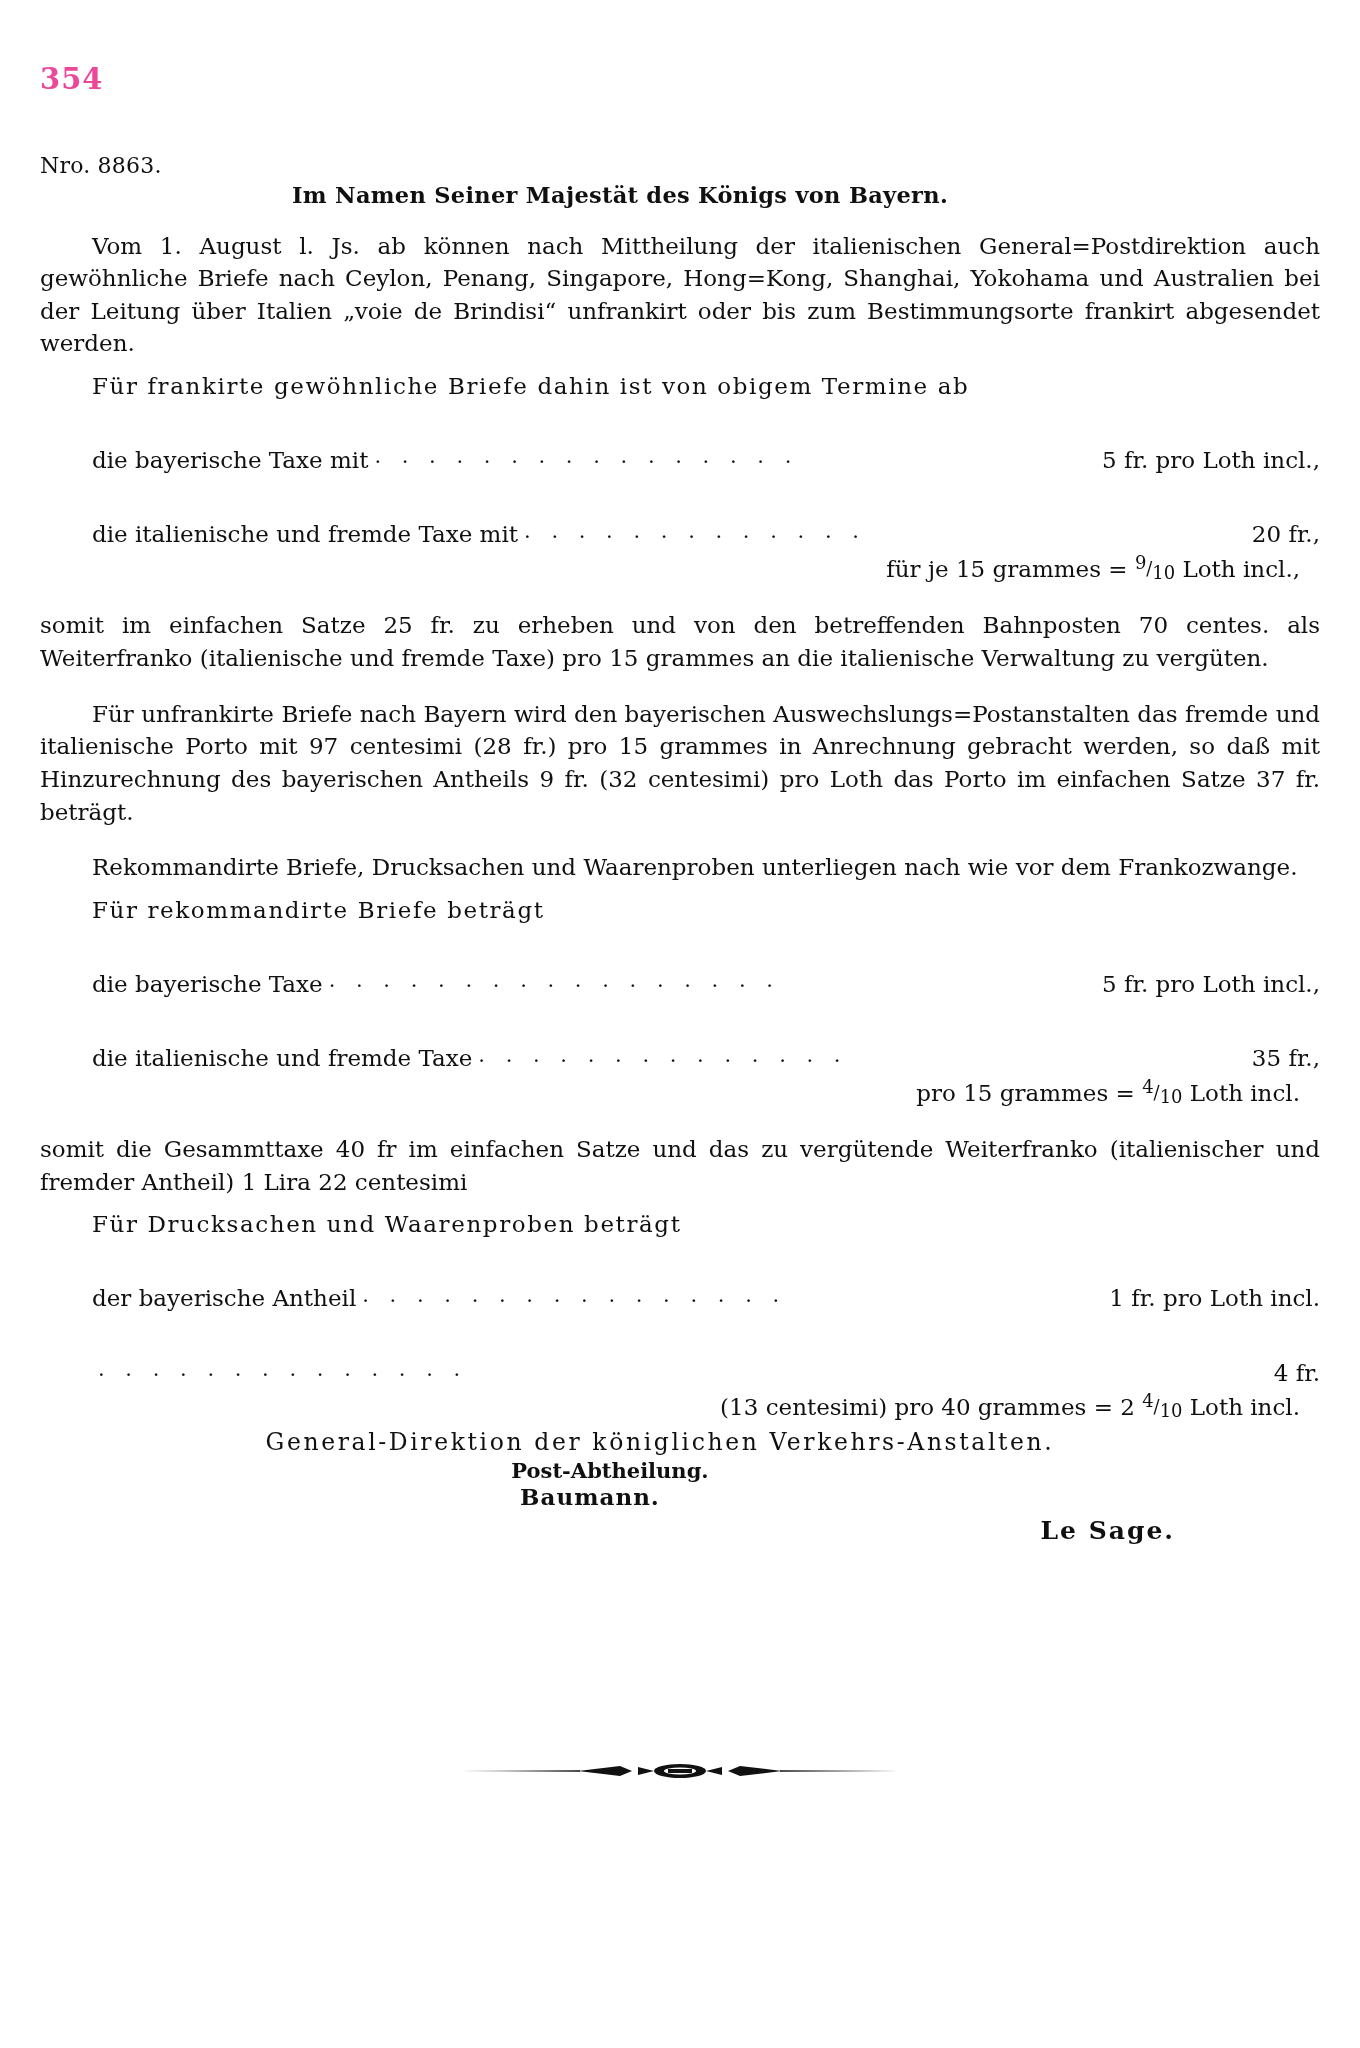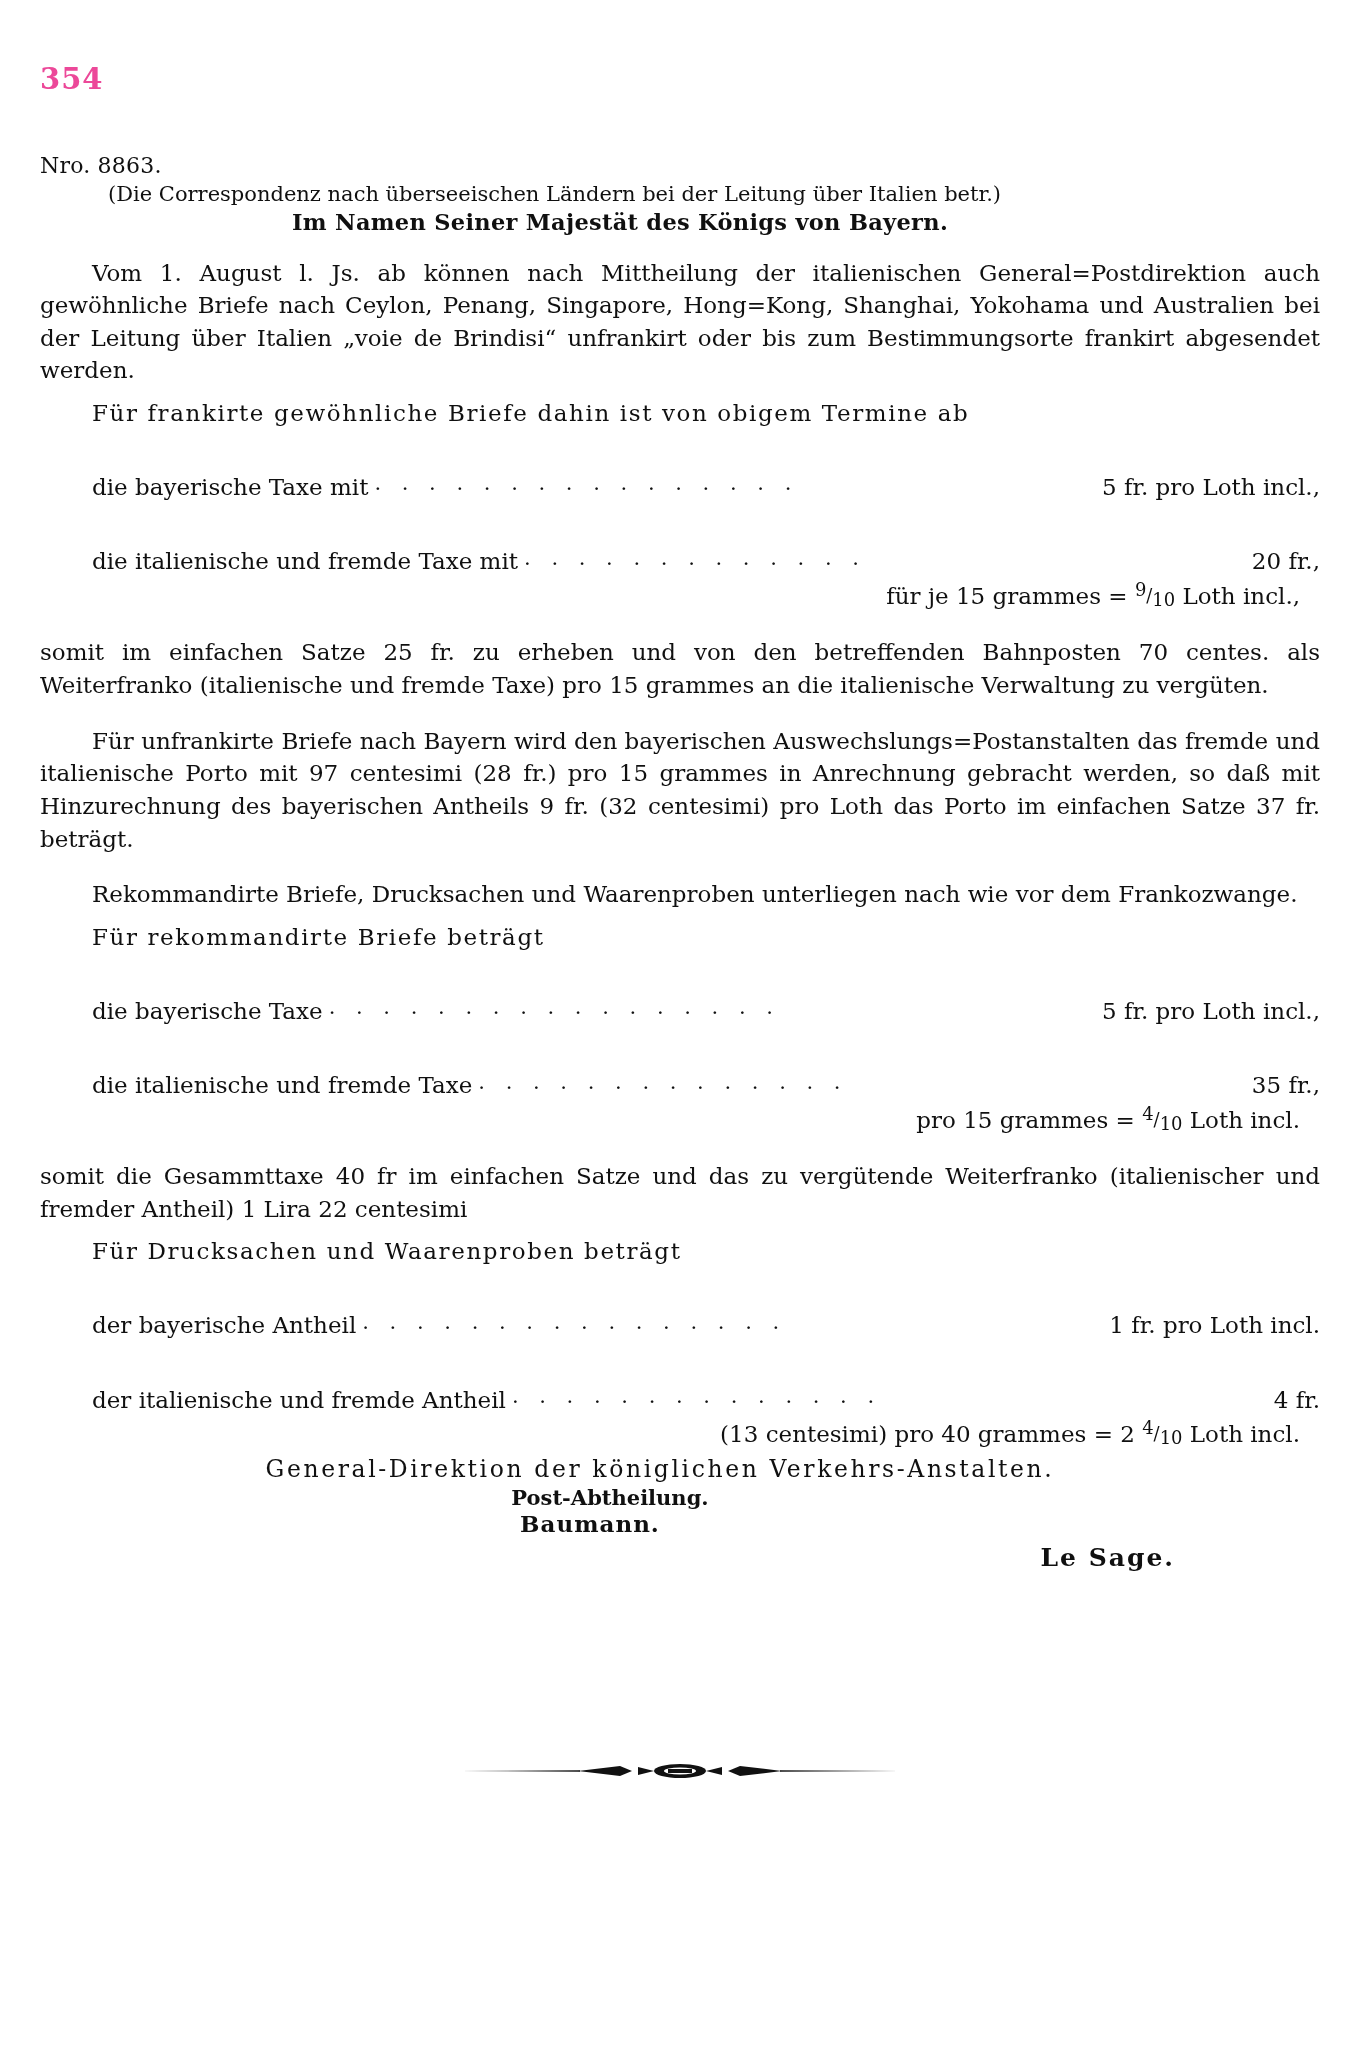"(Die Correspondenz nach überseeischen" div.line { html: <div>(Die Correspondenz nach überseeischen Ländern bei der Leitung über Italien betr.)</div> -> none }
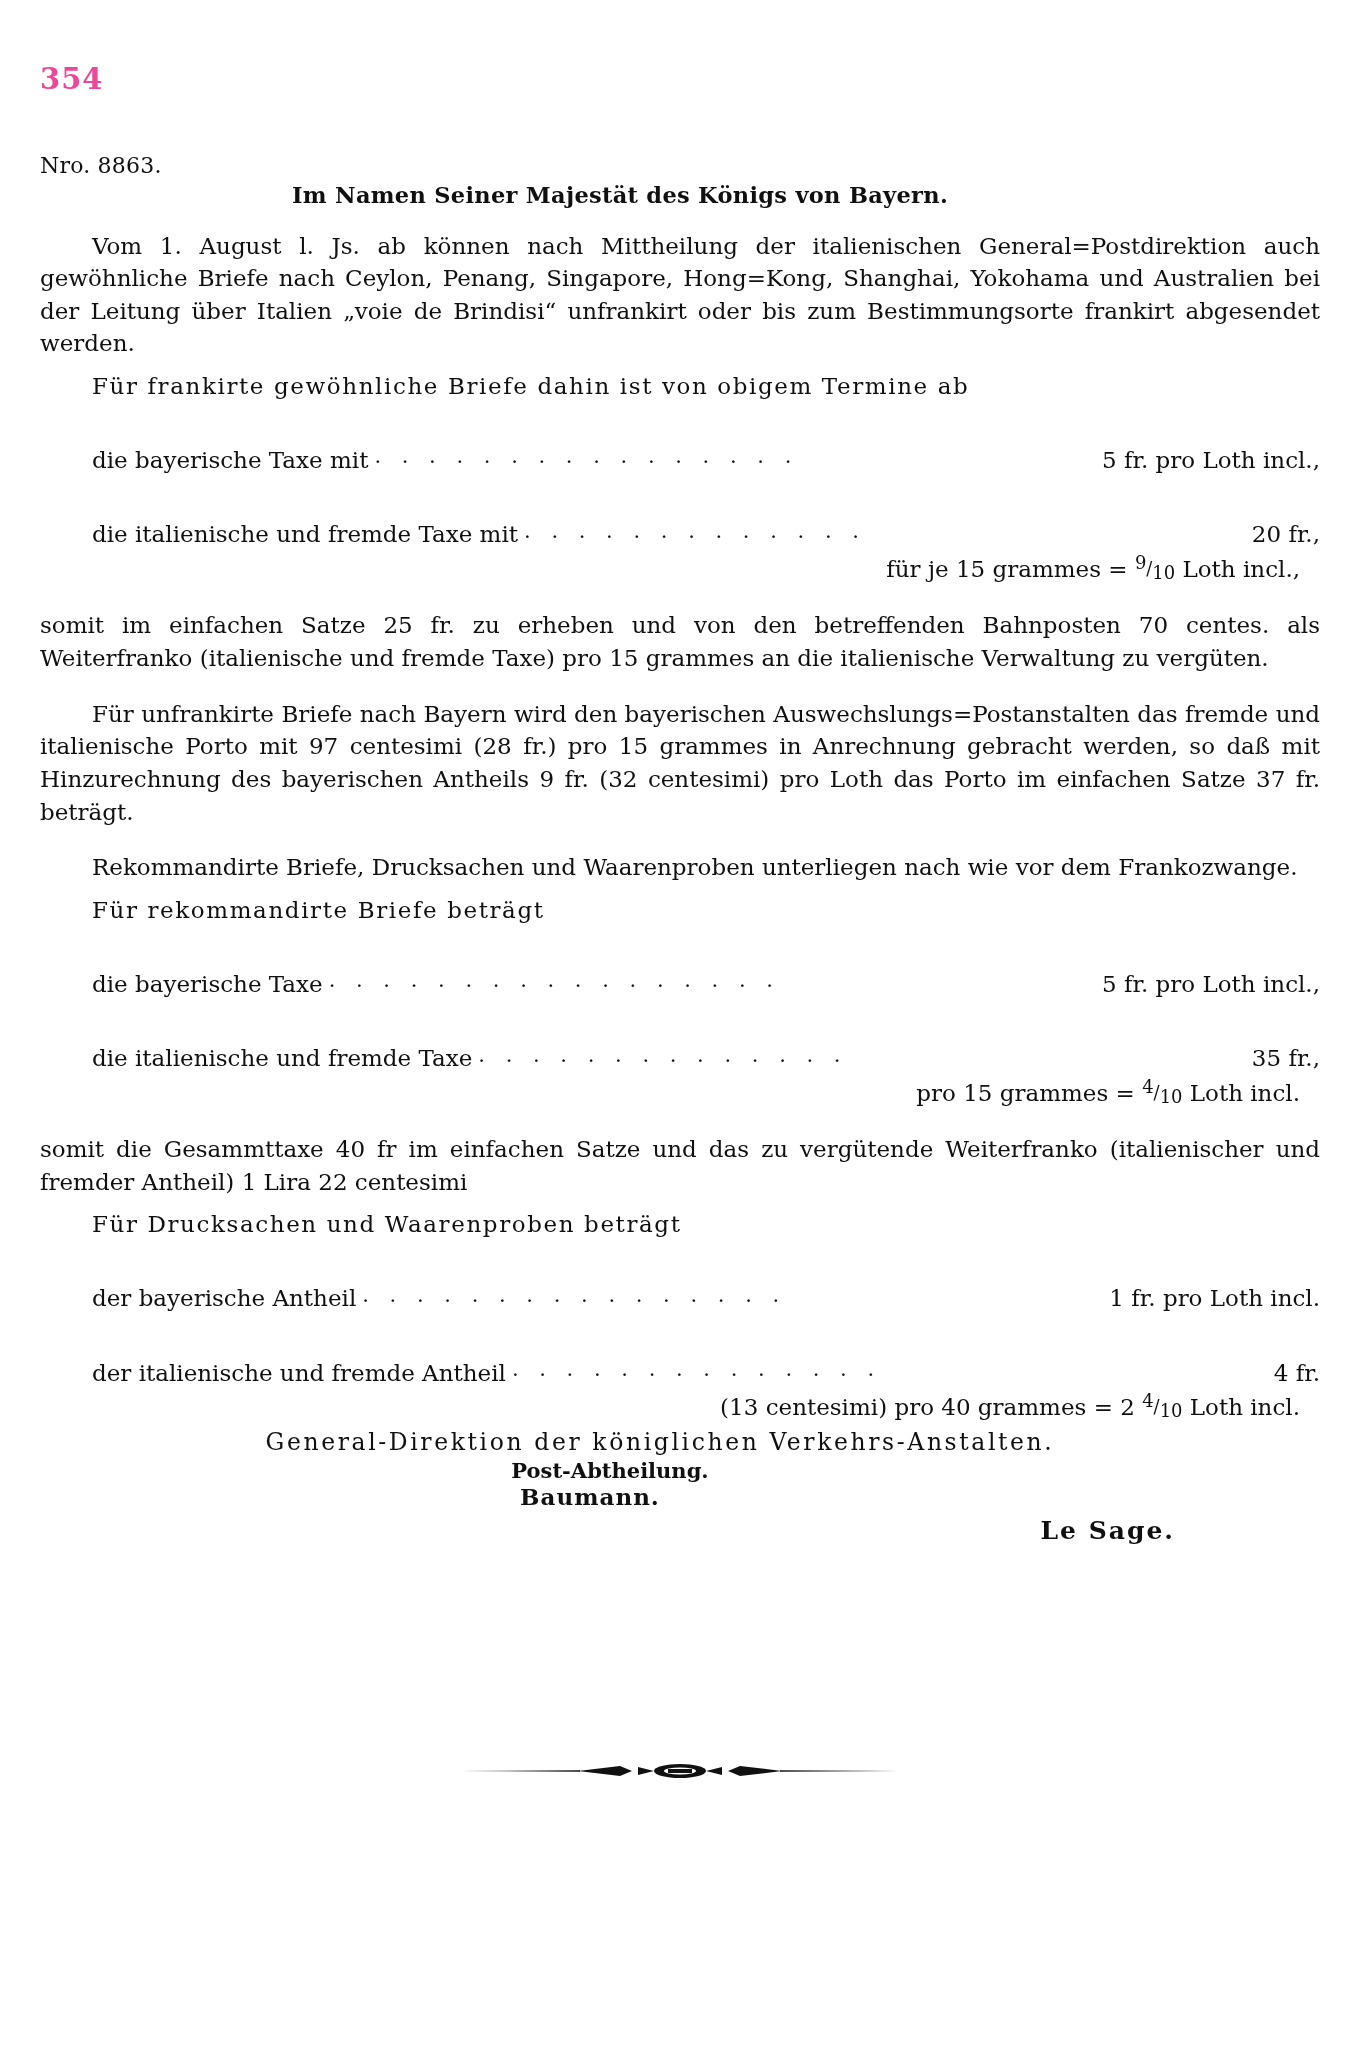"der italienische und fremde Antheil" span.label { html: <span>der italienische und fremde Antheil</span> -> none }
